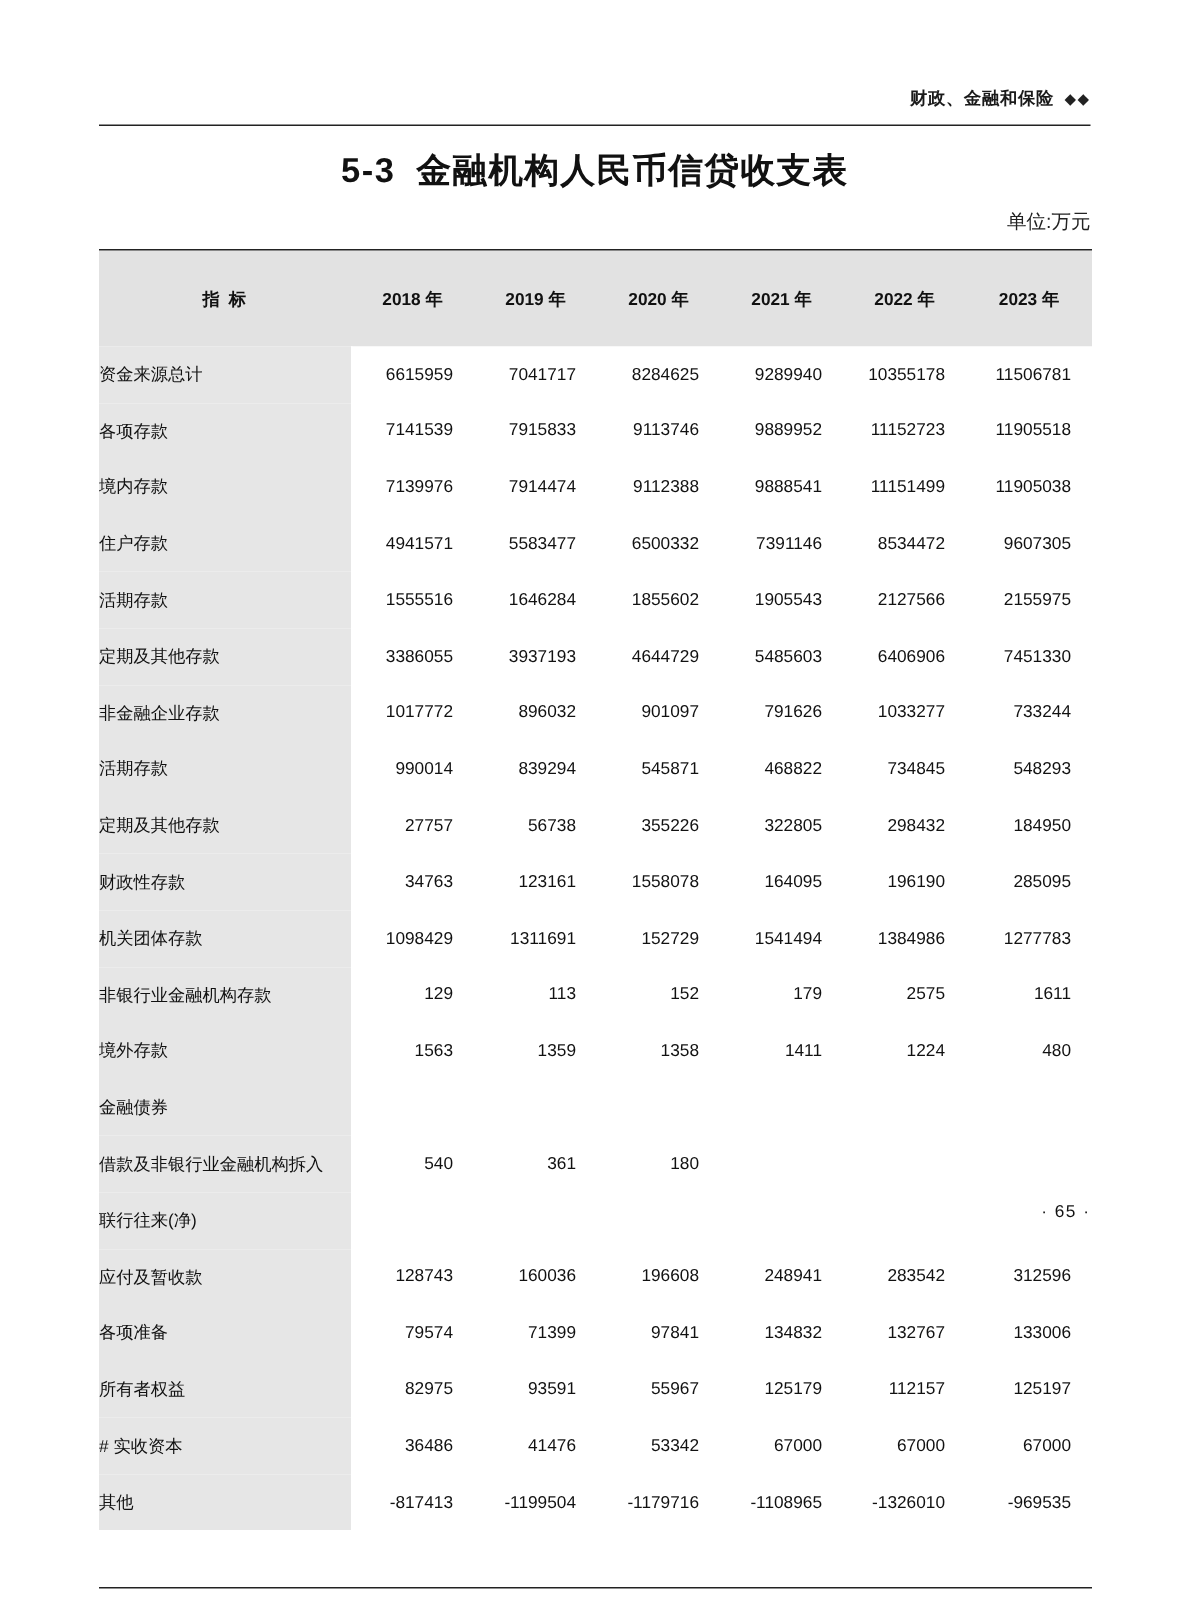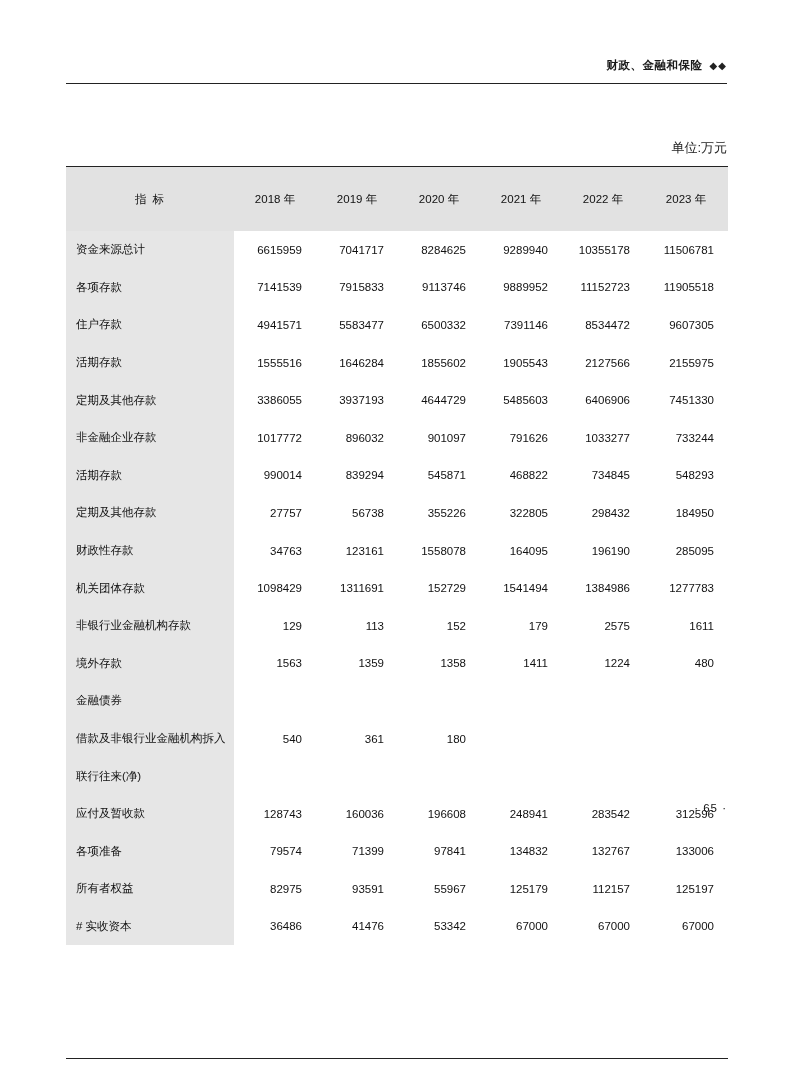"5-3 金融机构人民币信贷收支表" div.title { html: none -> <div> <span>5-3</span><span>金融机构人民币信贷收支表</span> </div> }
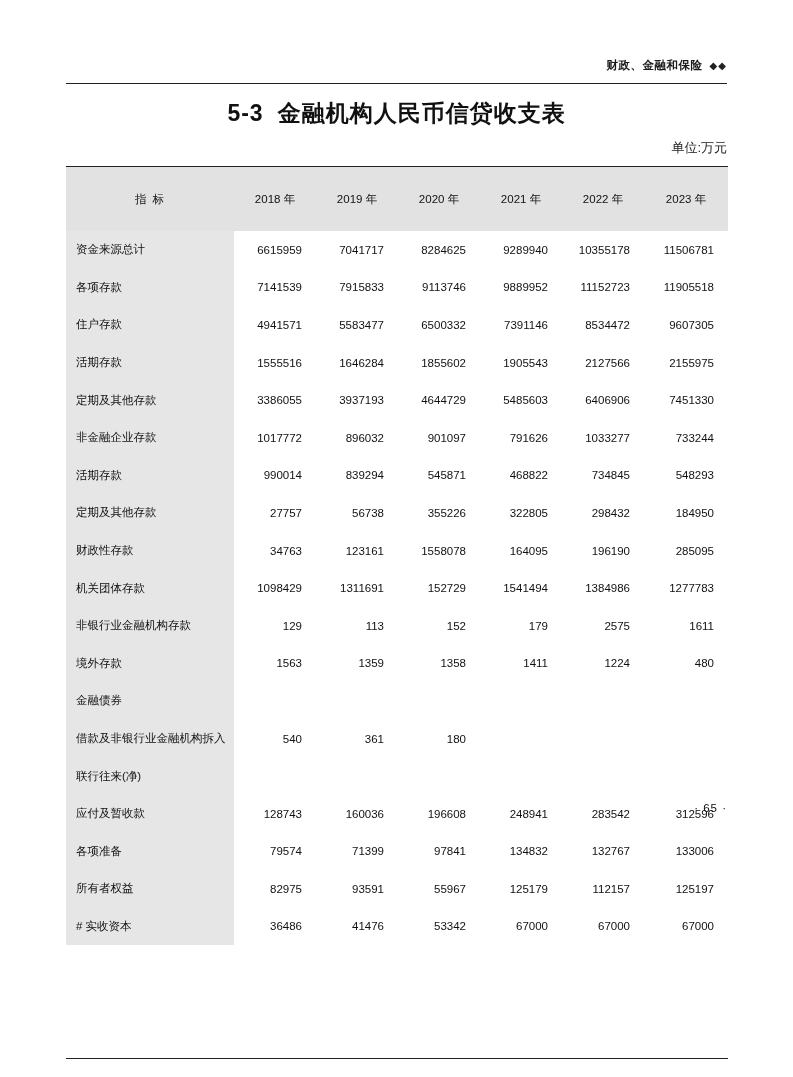"指标" thead th { font-weight: normal -> bold }
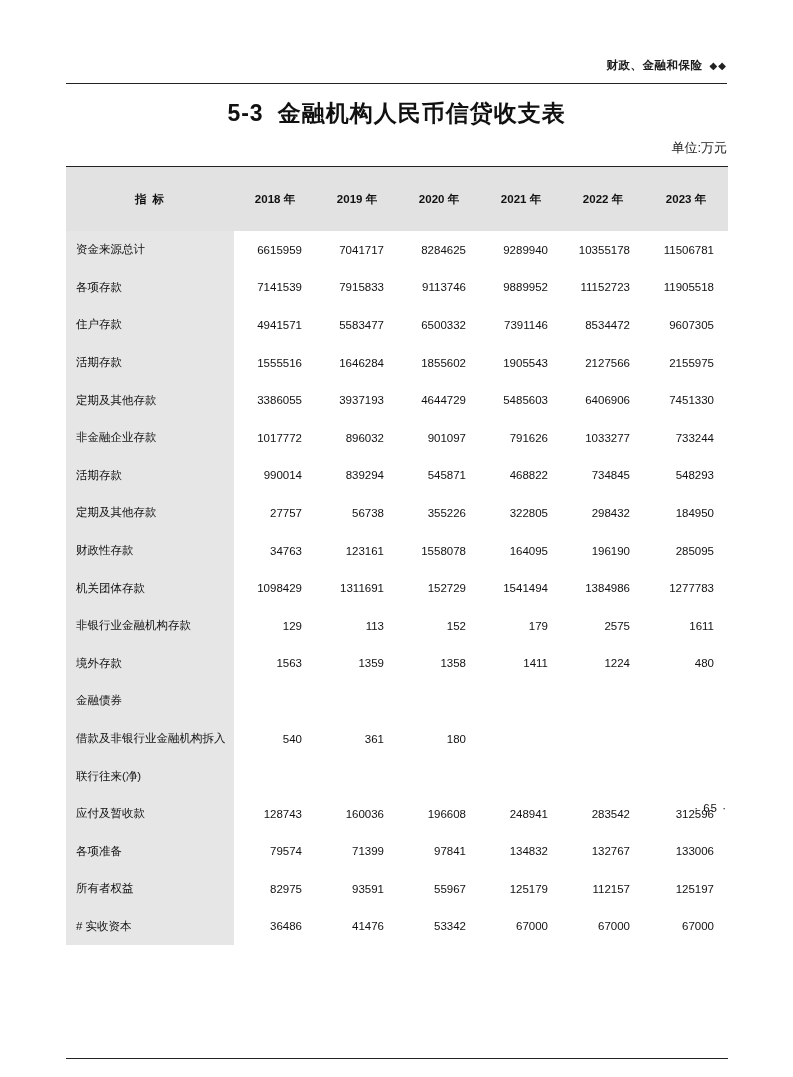"资金来源总计" tbody tr td.label { padding-left: 10px -> 0 }
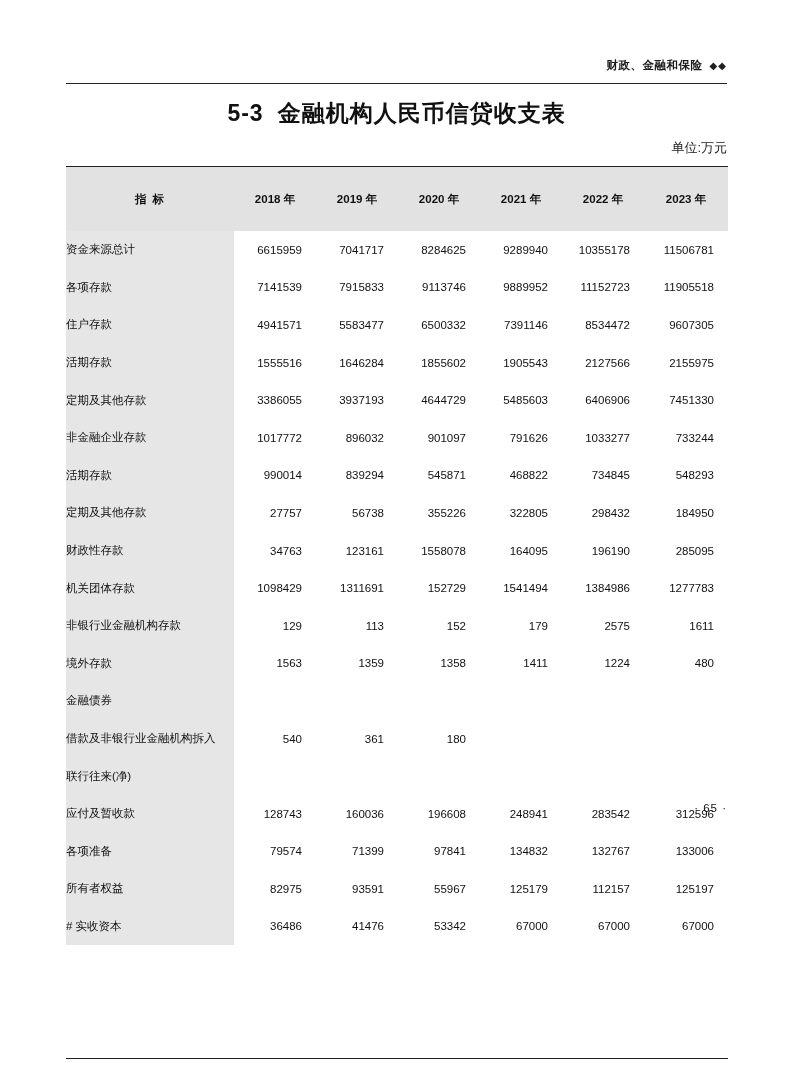"境内存款" tr { html: none -> <tr> <td>境内存款</td> <td>7139976</td> <td>7914474</td> <td>9112388</td> <td>9888541</td> <td>11151499</td> <td>11905038</td> </tr> }
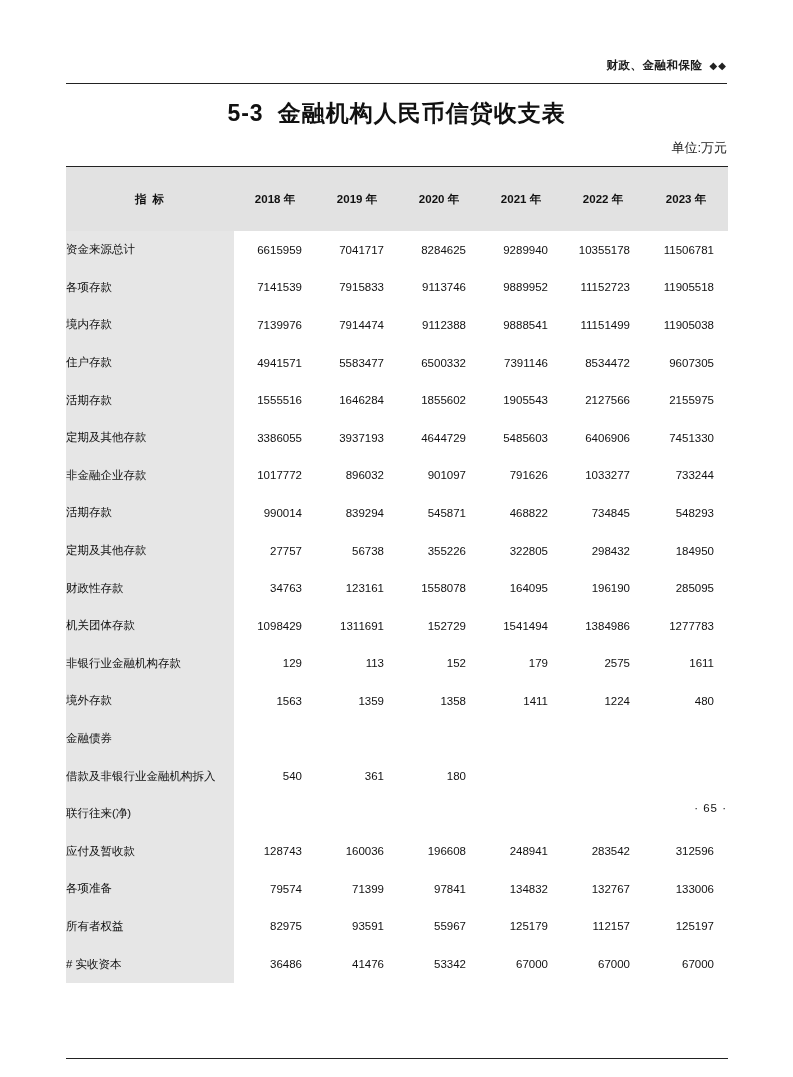"其他" tr { html: none -> <tr> <td>其他</td> <td>-817413</td> <td>-1199504</td> <td>-1179716</td> <td>-1108965</td> <td>-1326010</td> <td>-969535</td> </tr> }
